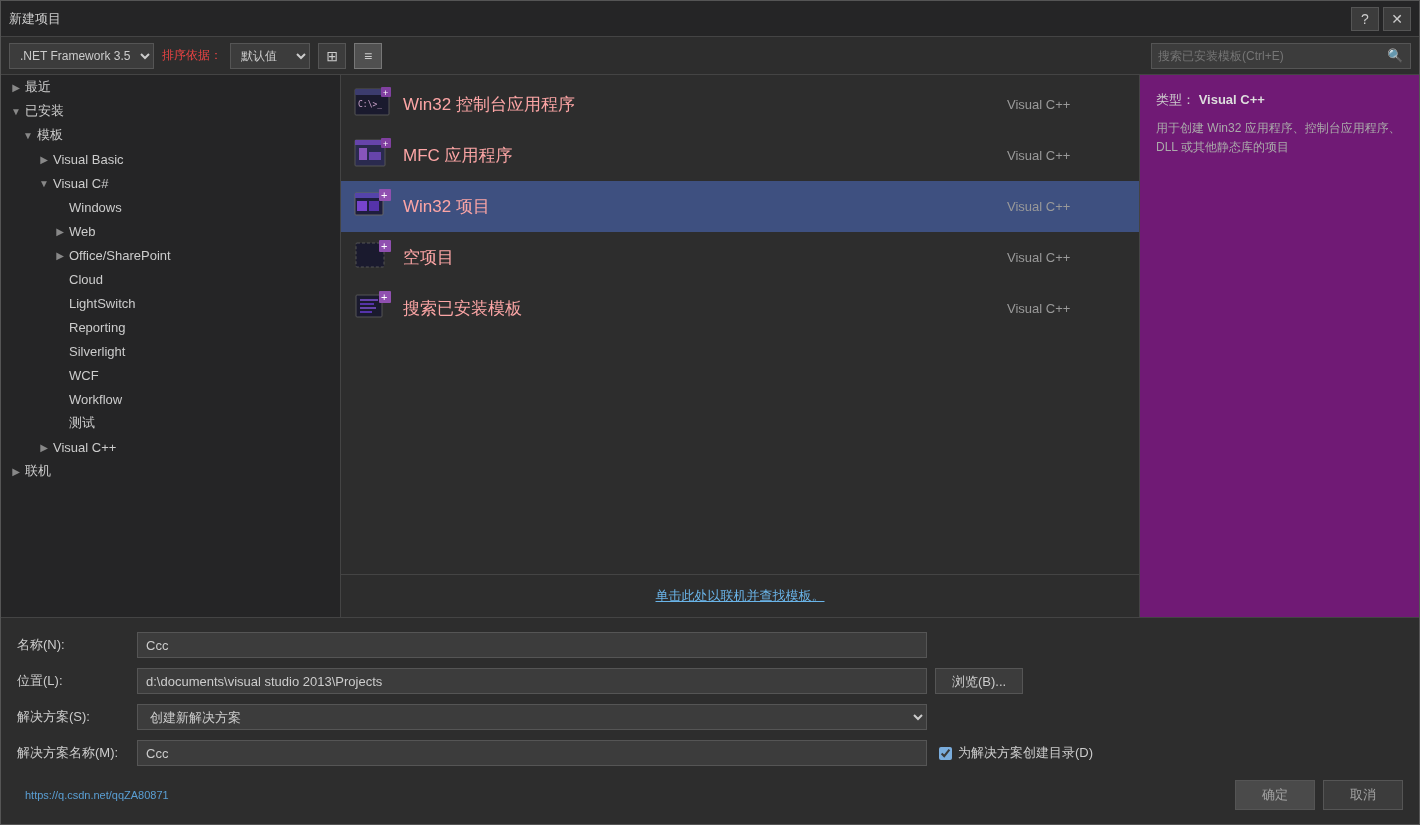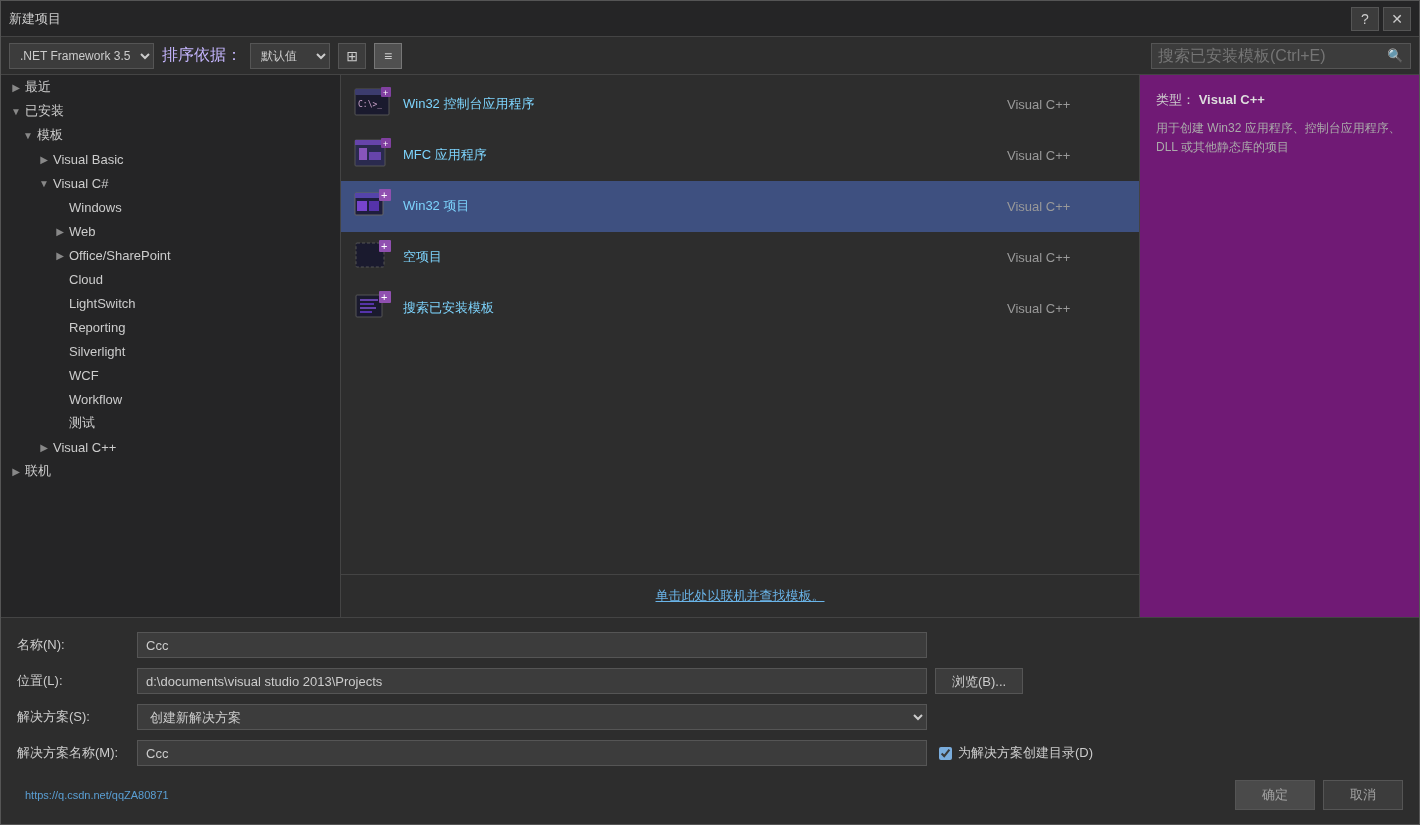"排序依据：" .toolbar-label { color: #c4b5fd -> #ef4444; font-size: 16px -> 12px }
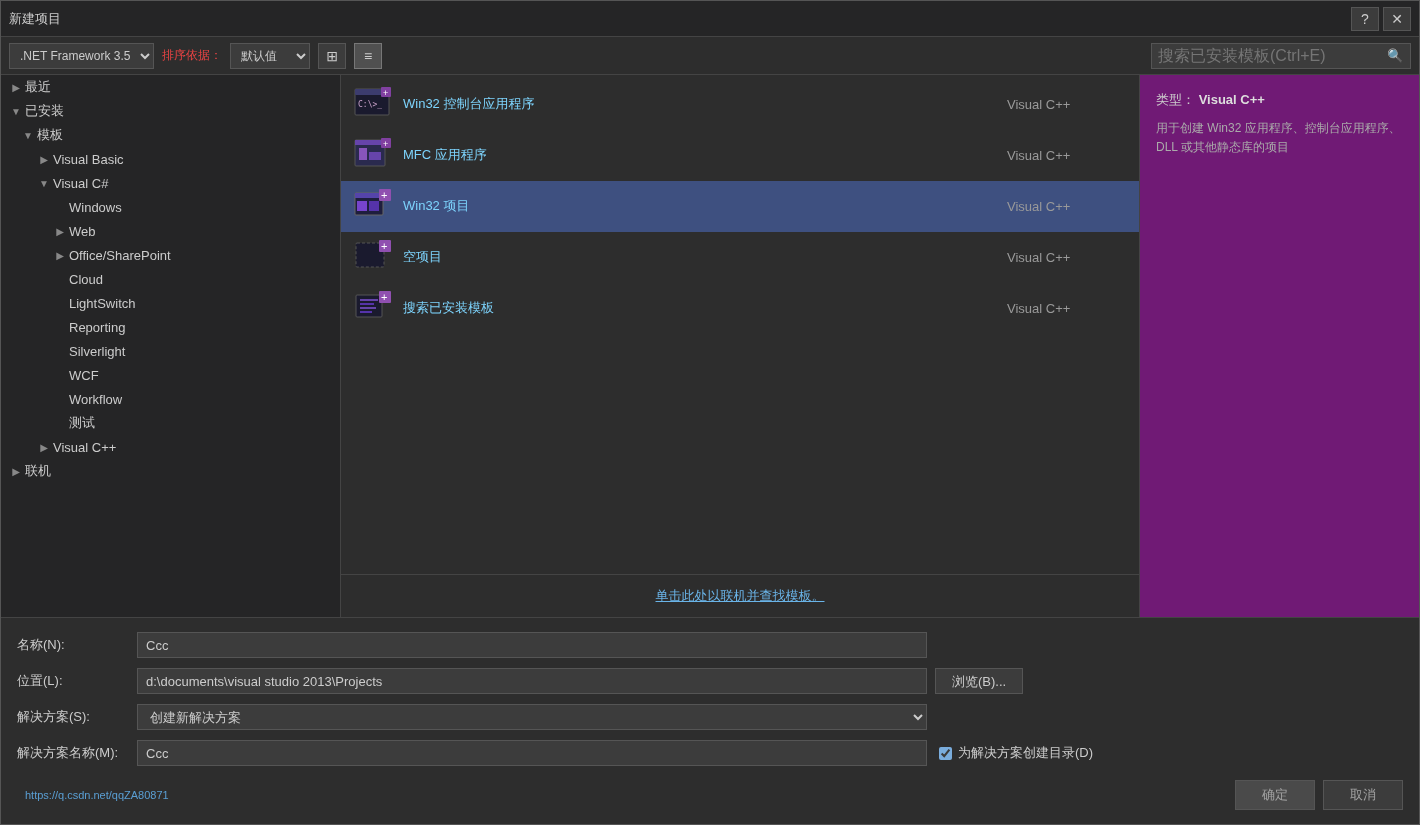"搜索已安装模板(Ctrl+E)" .search-box input { font-size: 16px -> 12px }
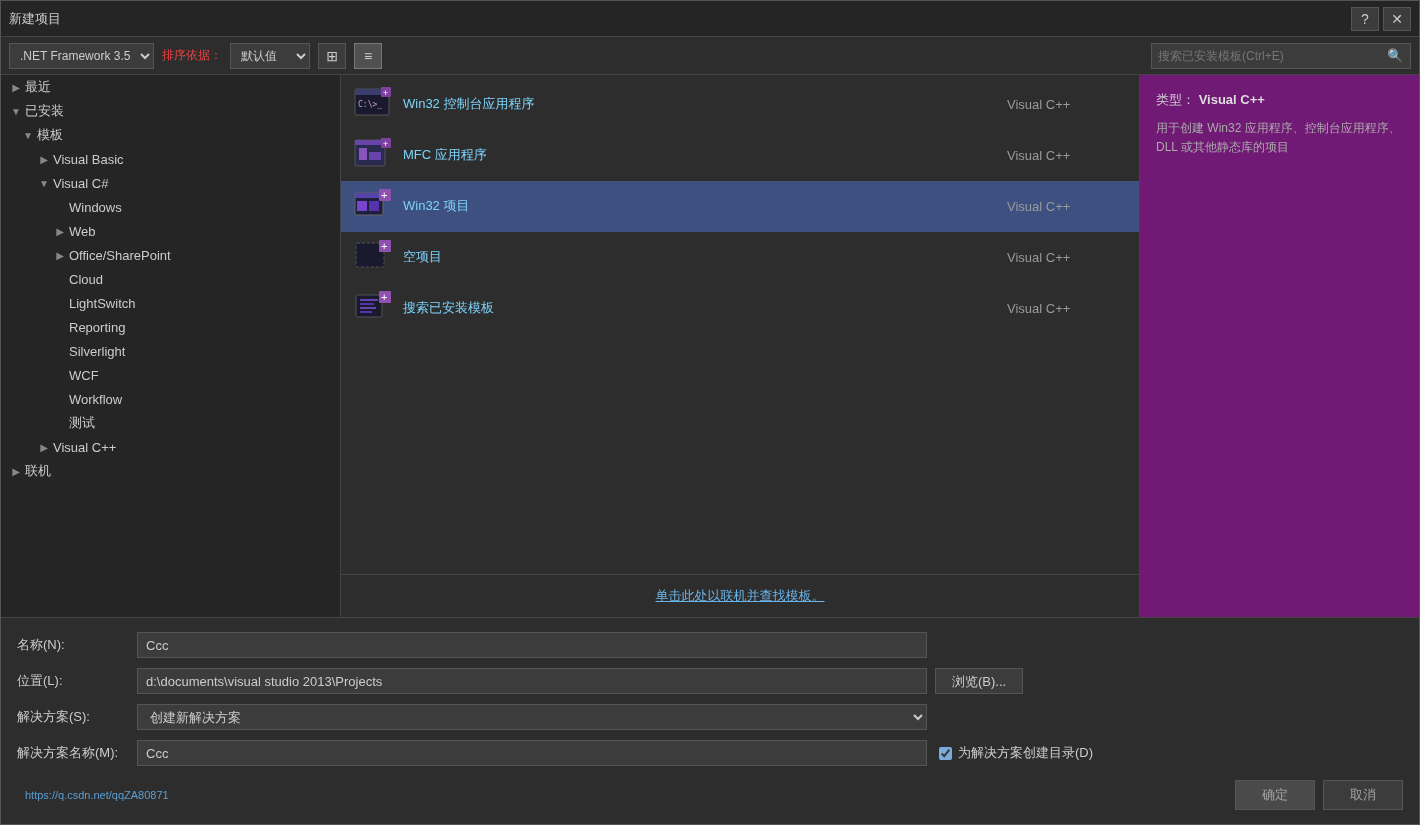"Win32 控制台应用程序" .template-name { color: #7dd3fc -> #fca5a5; font-size: 13px -> 17px }
